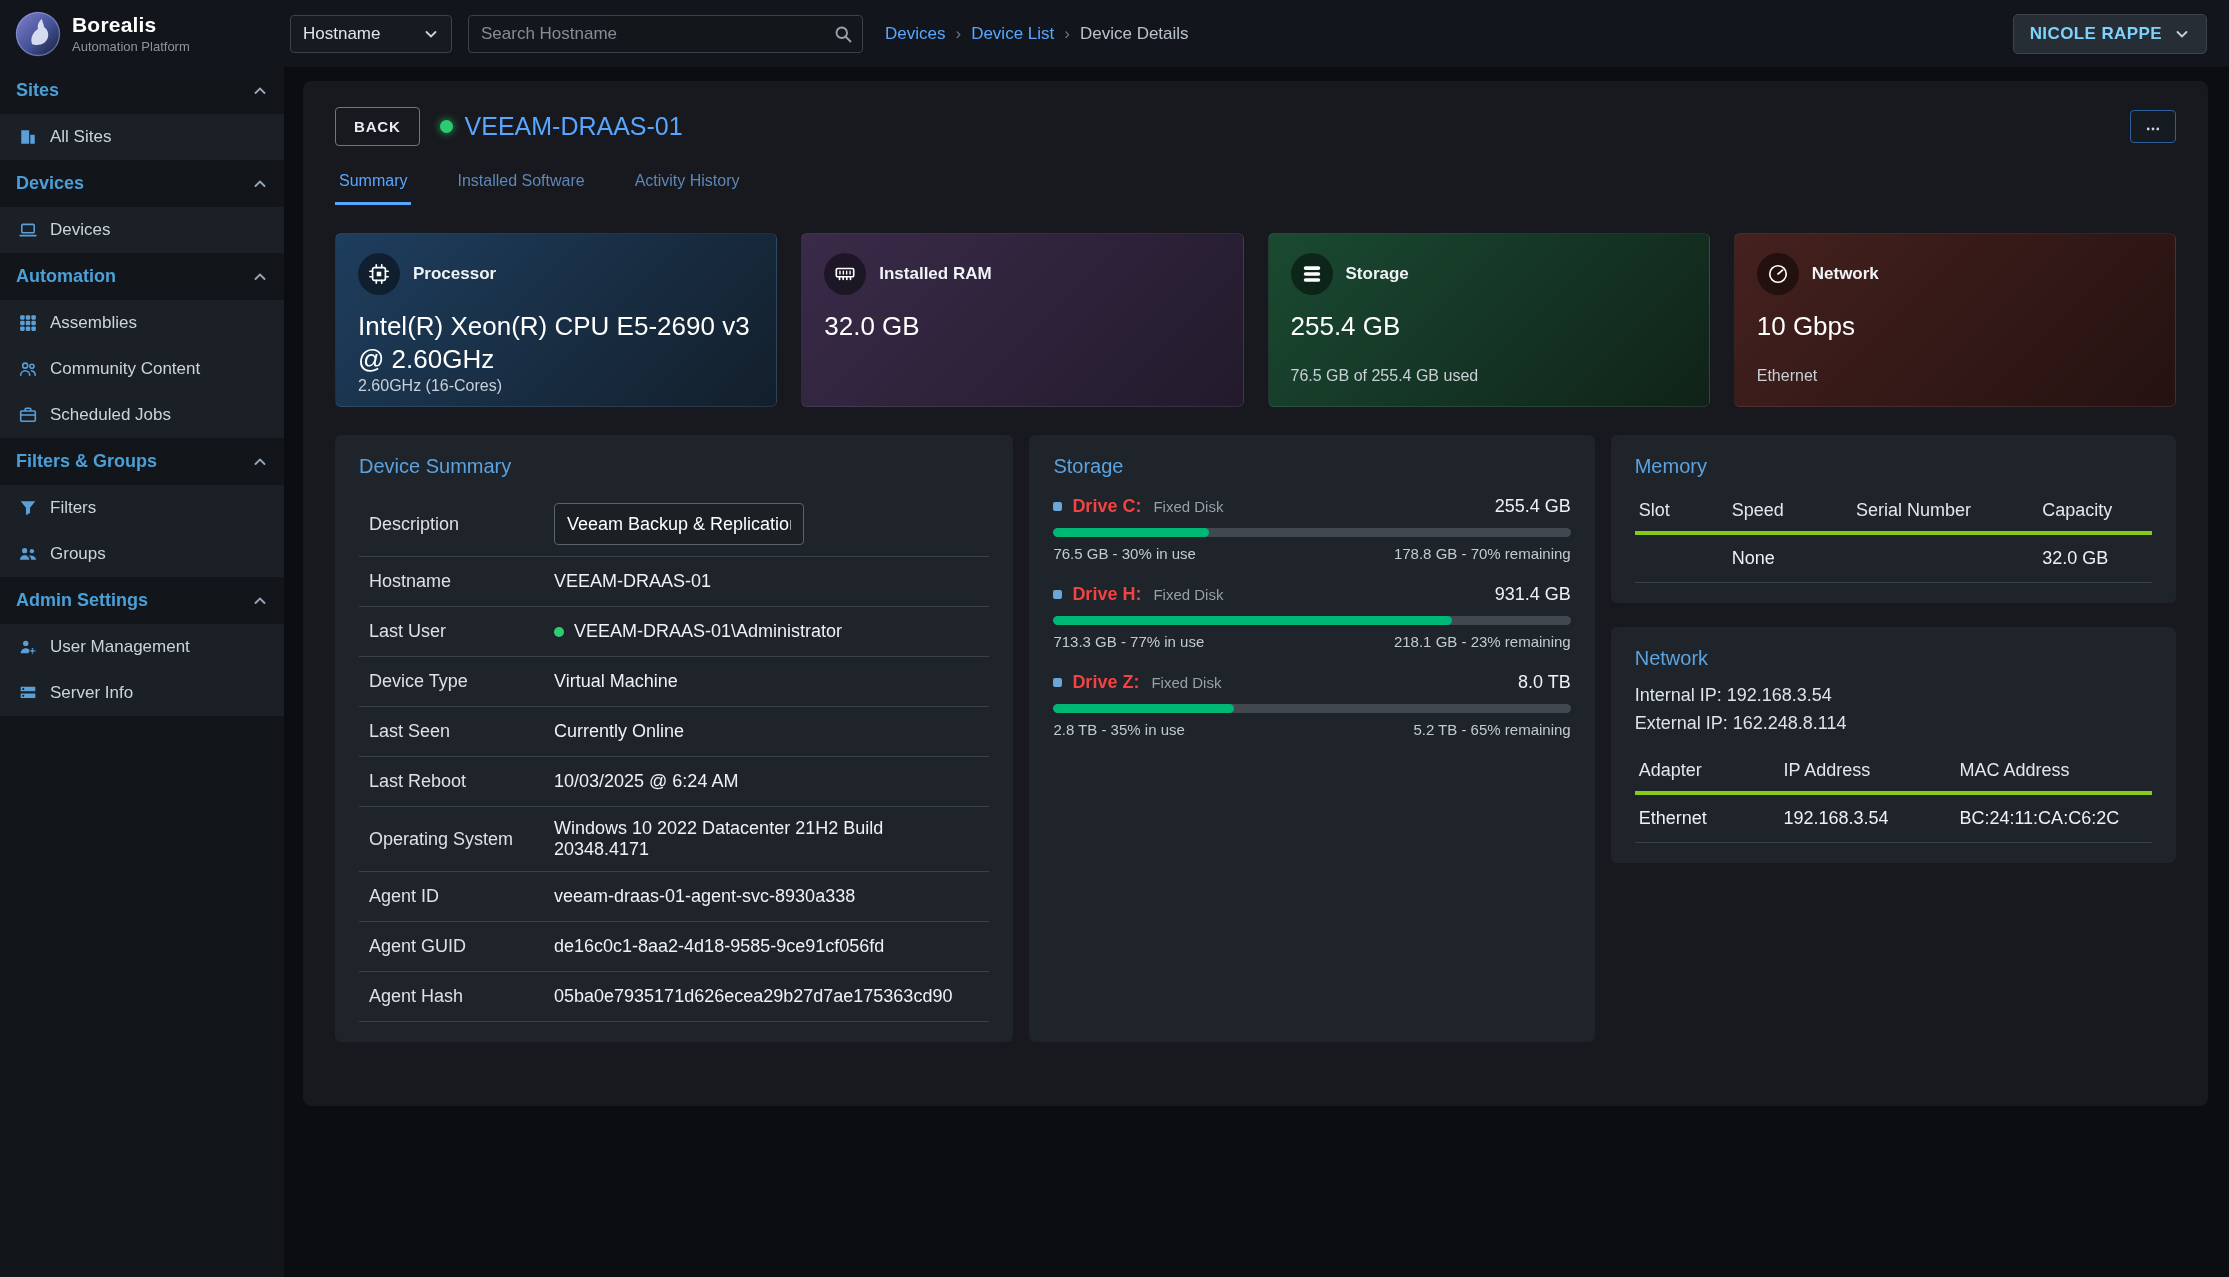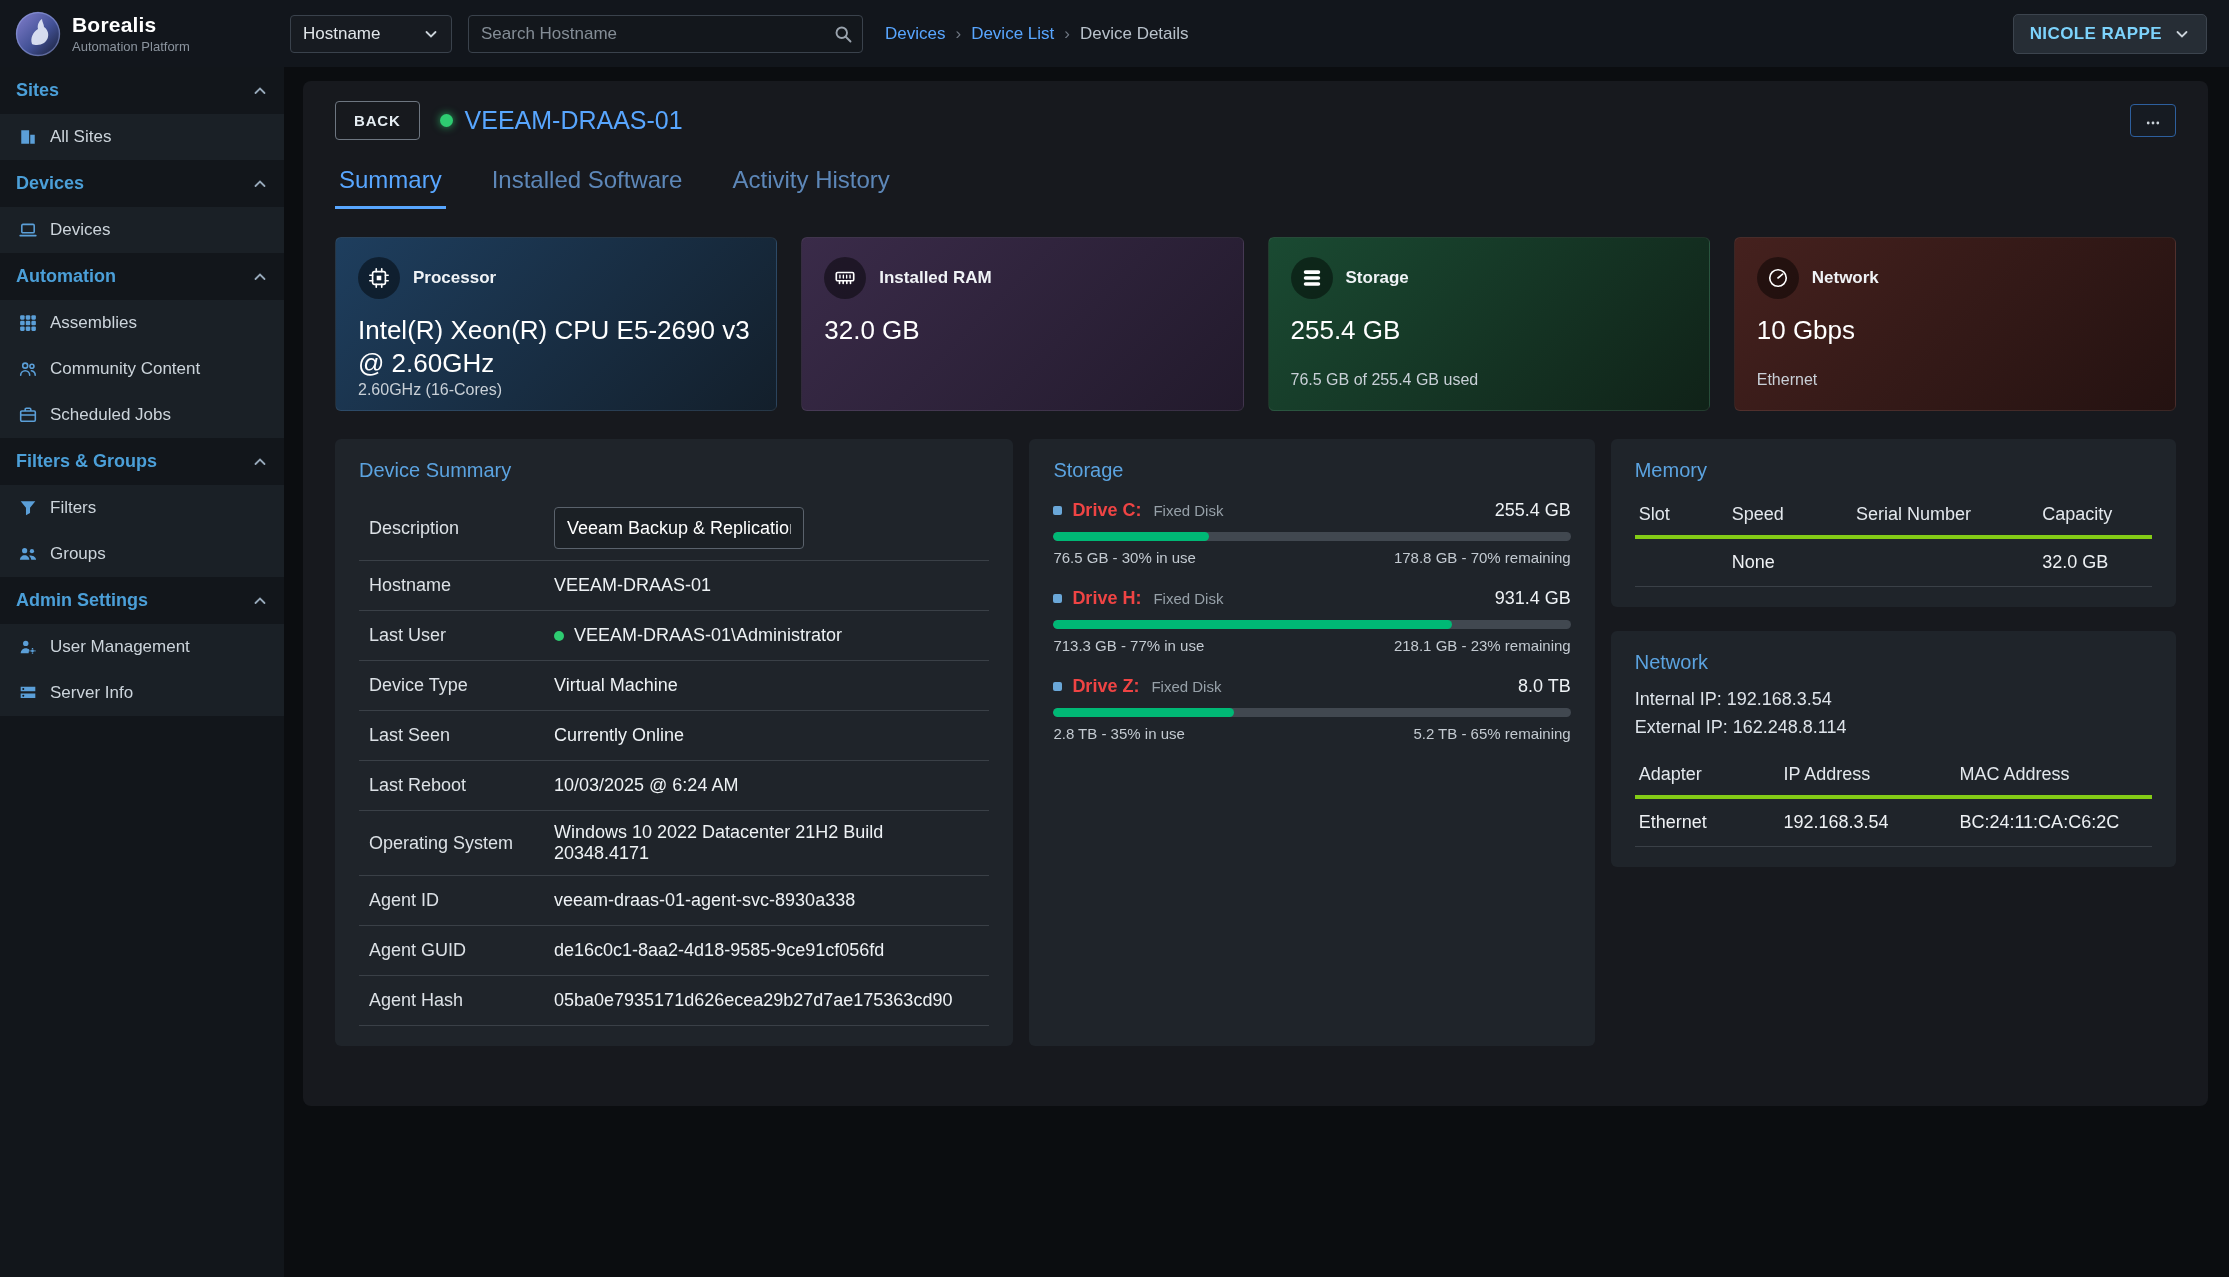"BACK" .panel { padding: 20px 32px -> 26px 32px }
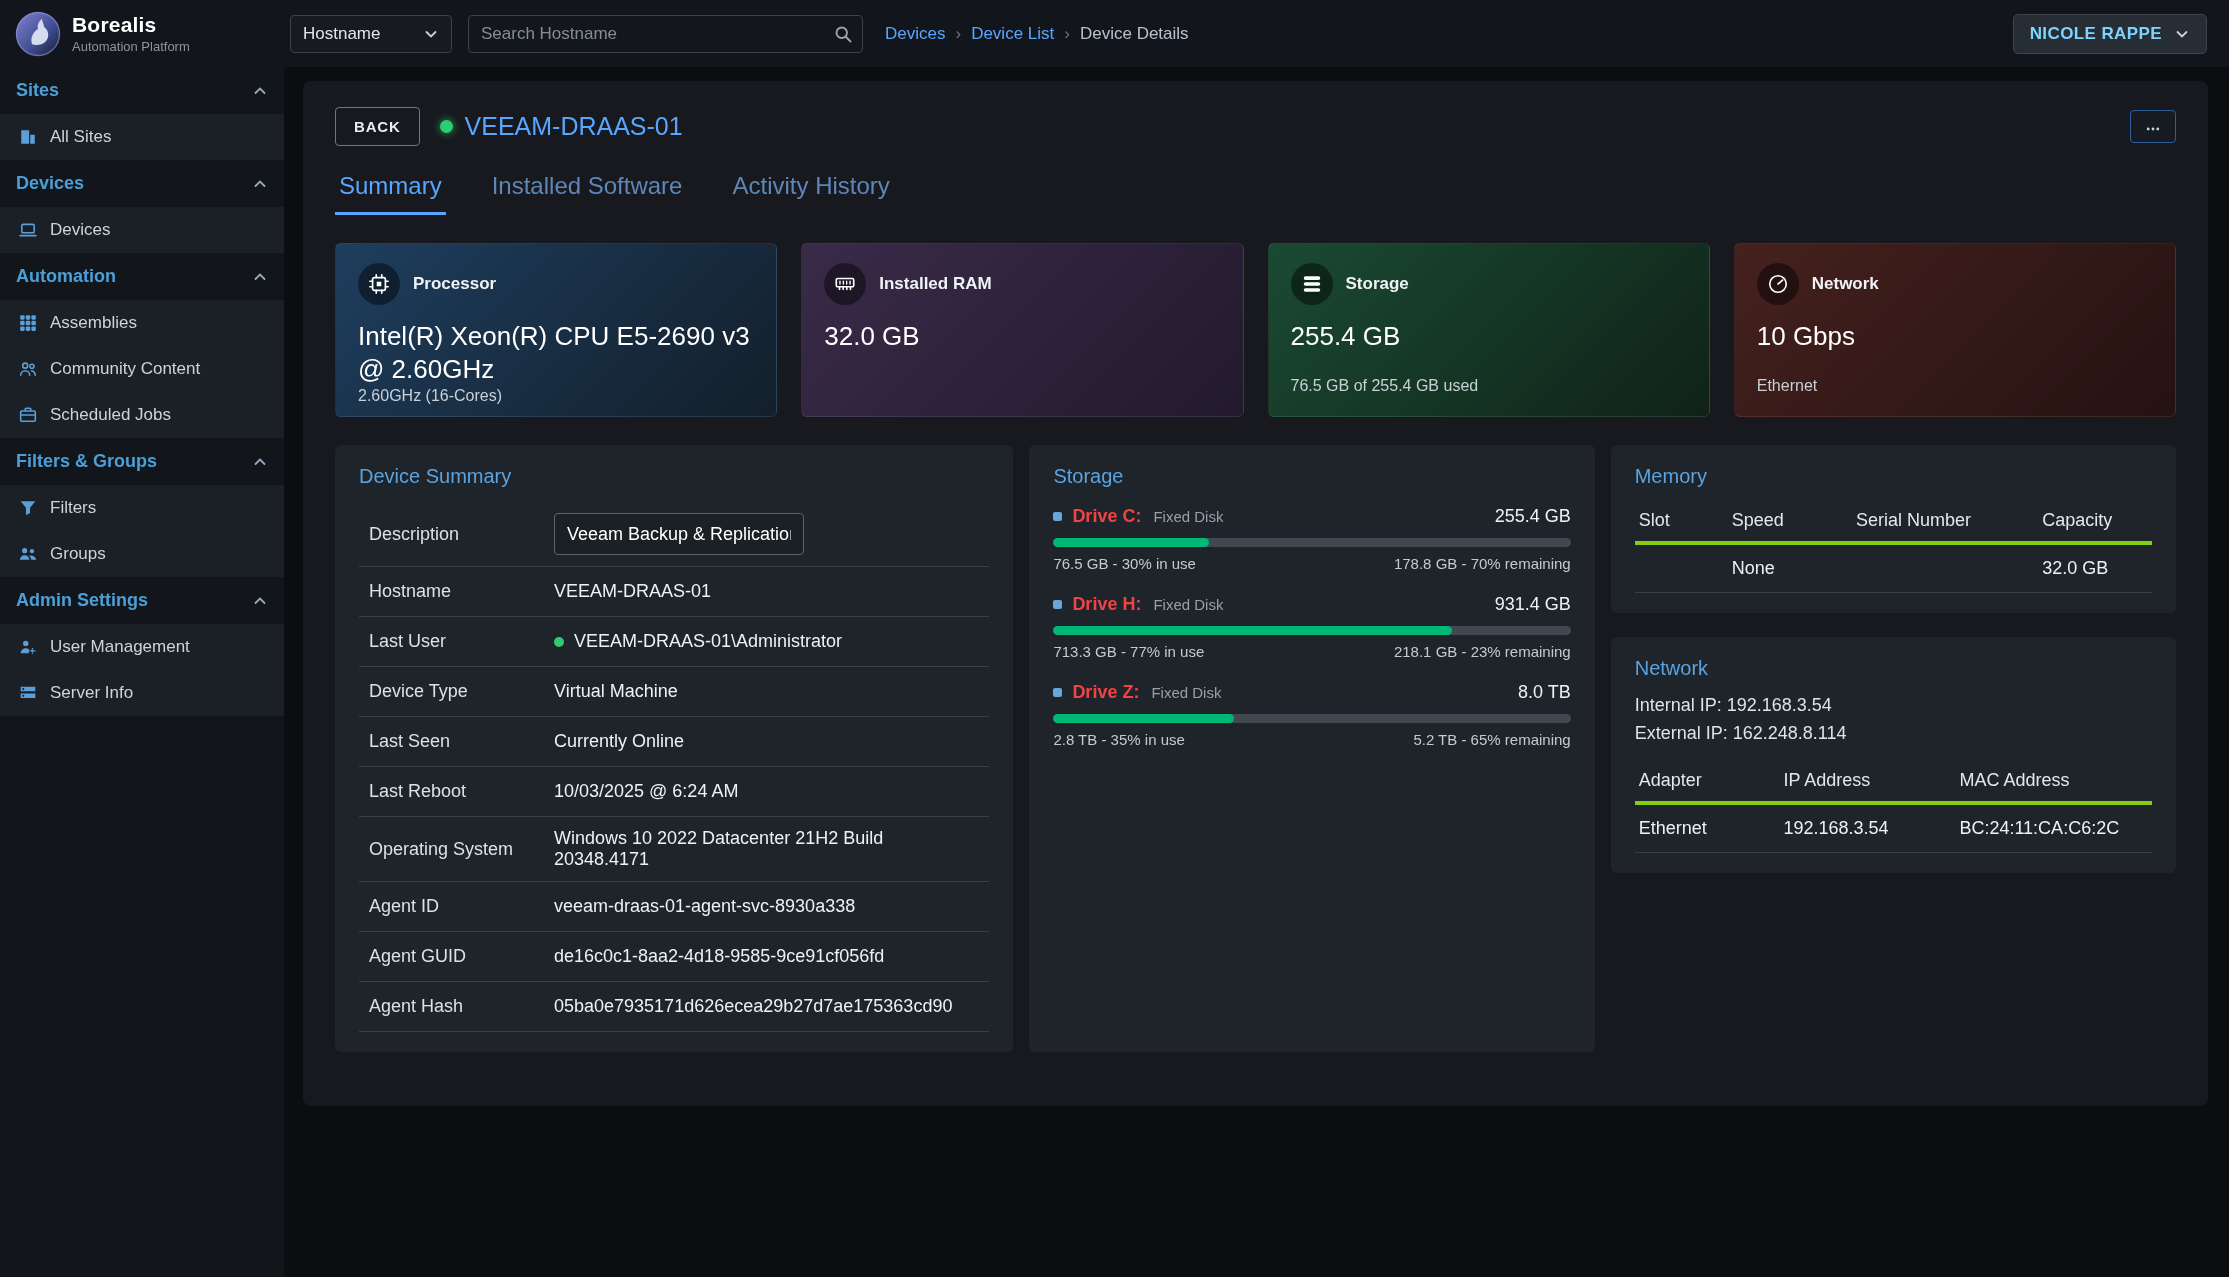"Summary" .tab { font-size: 24px -> 16px }
